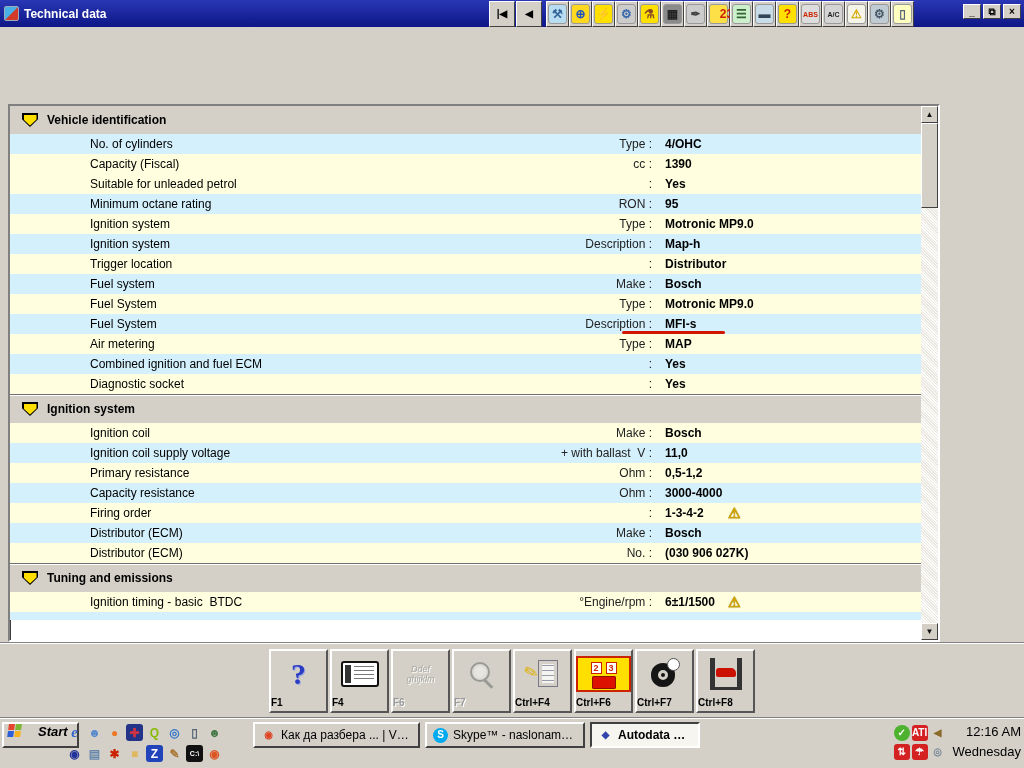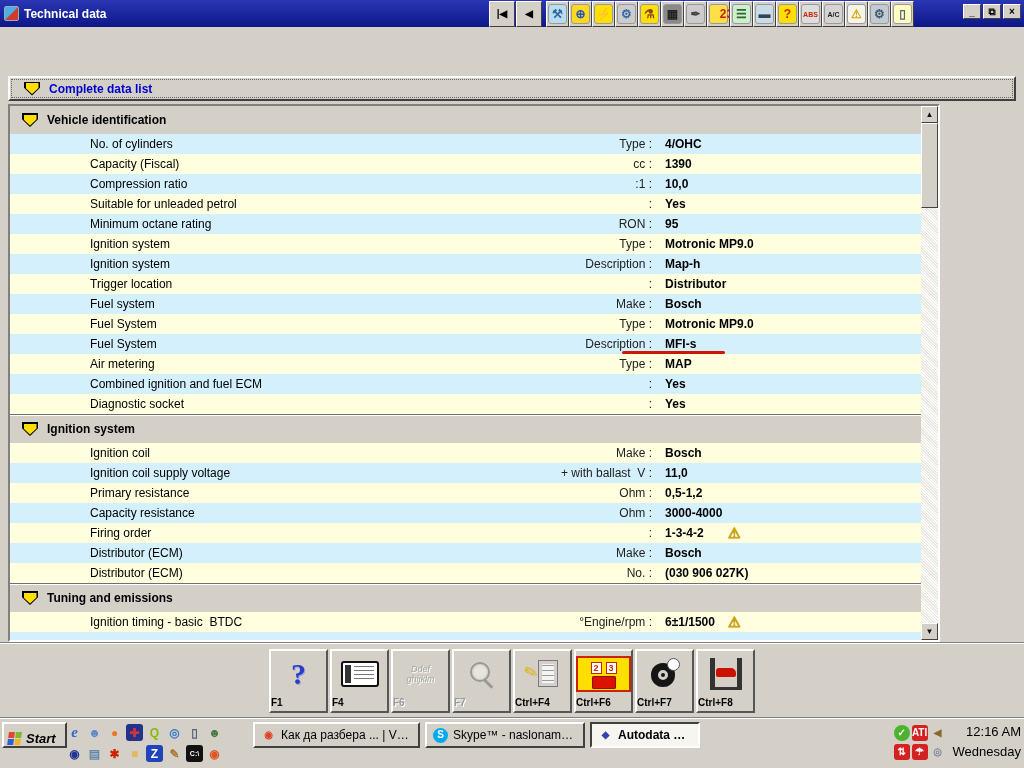"Complete data list" div.cdl-bar { html: <div> <span></span> <span>Complete data list</span> </div> -> none }
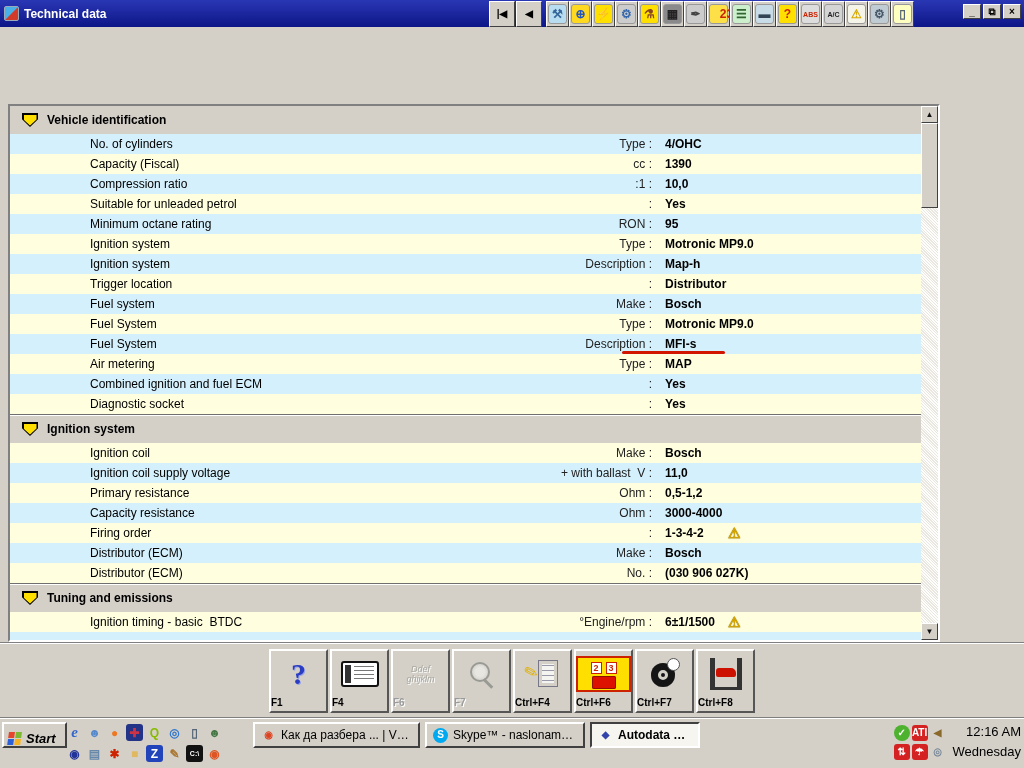"Compression ratio" div.row { html: <div> <span>Compression ratio</span> <span>:1 :</span> <span>10,0</span> </div> -> none }
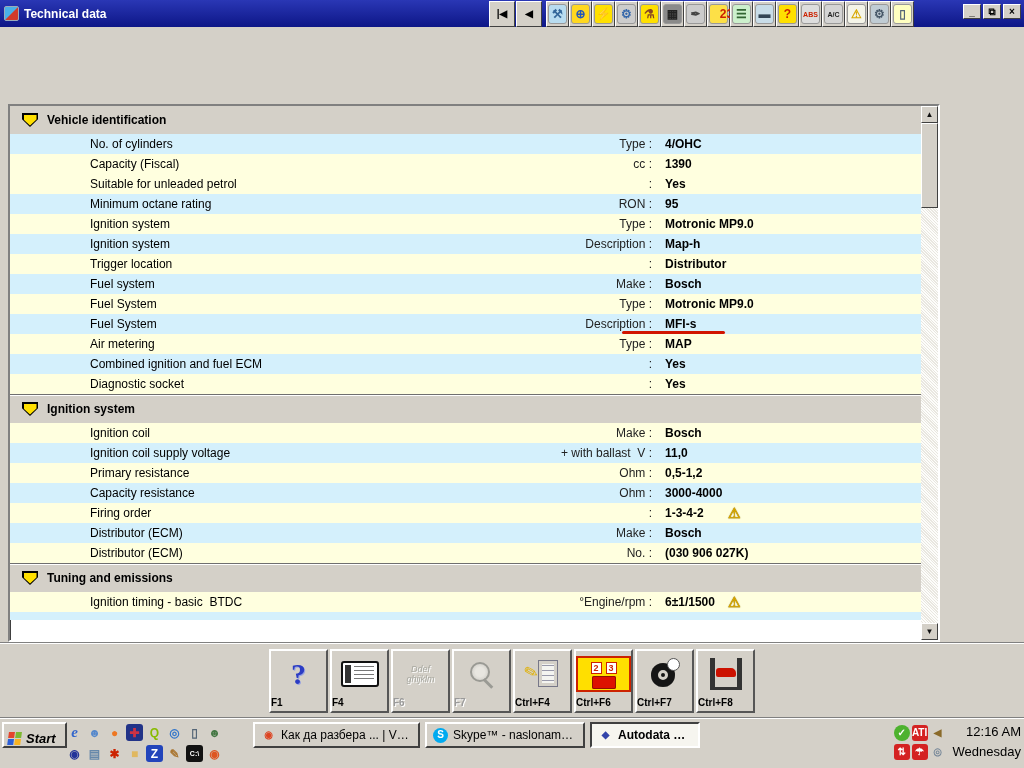"Start" .start { align-items: flex-end -> flex-start; gap: 4px -> 16px }
